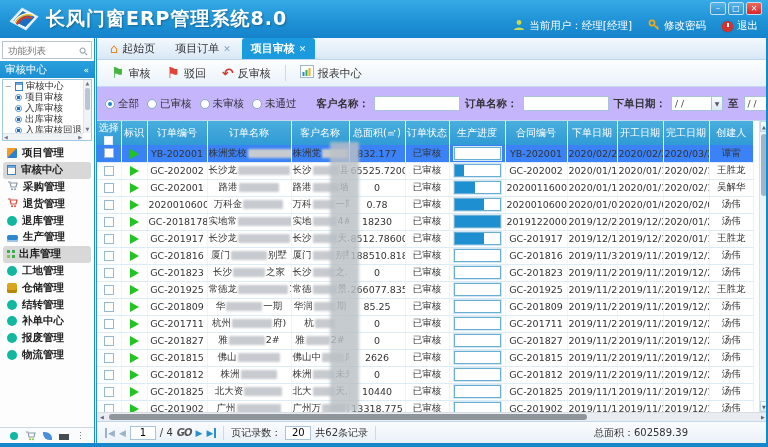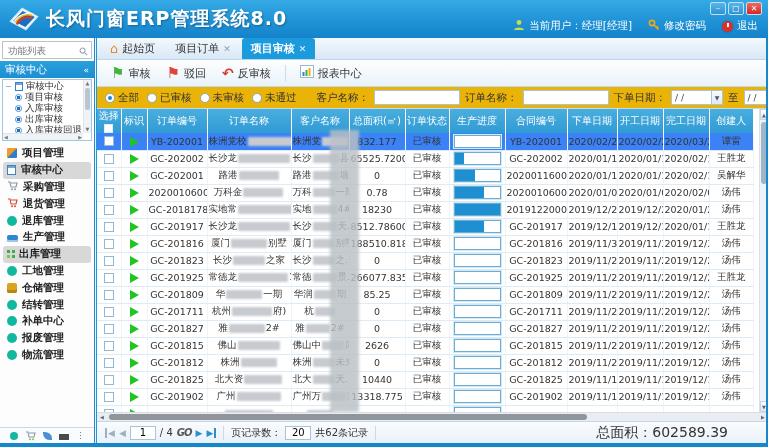"全部" .filterbar { background: #eab308 -> #c4b5fd; height: 22px -> 34px }
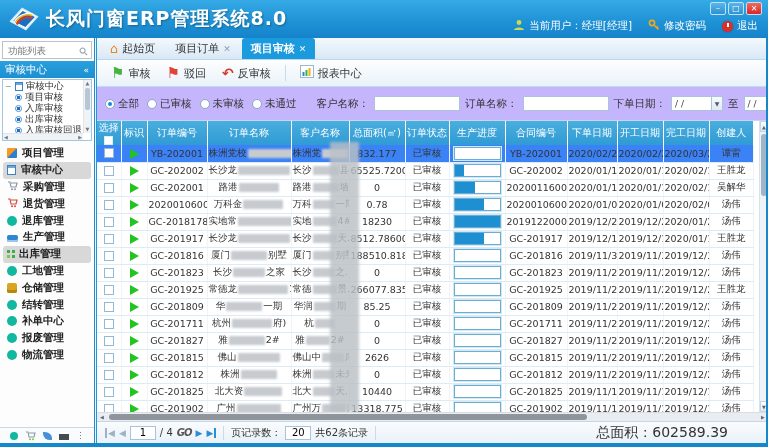"客户名称：" .flabel { font-weight: none -> bold }
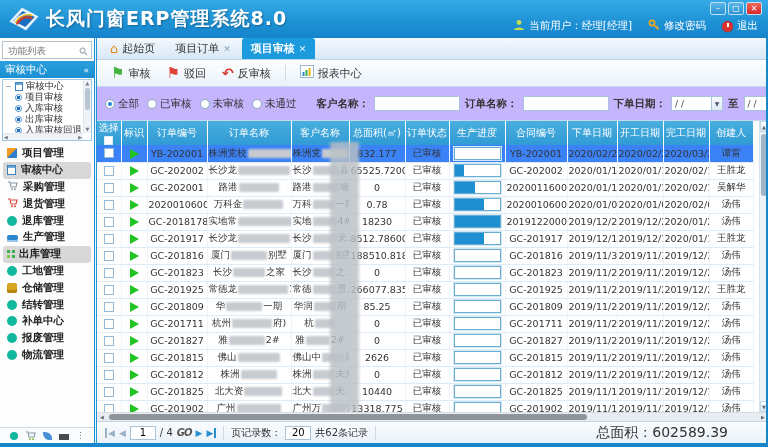"总面积：602589.39" .totalarea { font-size: 14px -> 10px; margin-right: 32px -> 72px }
